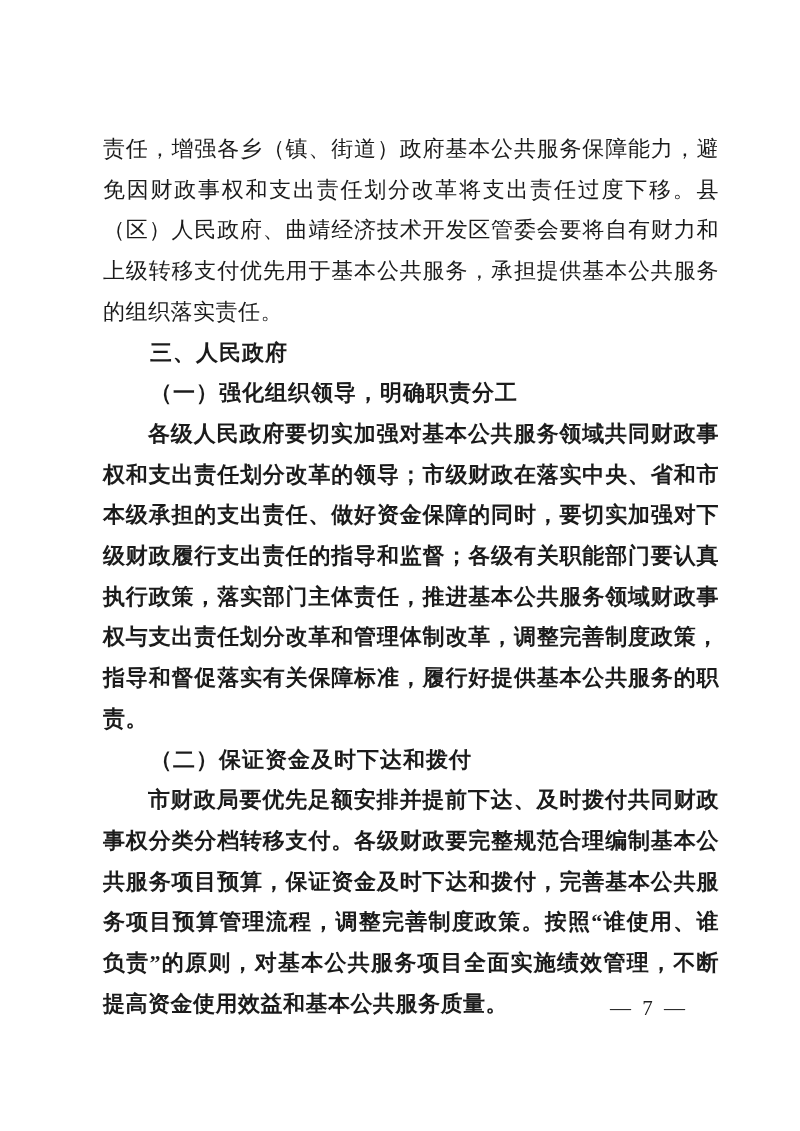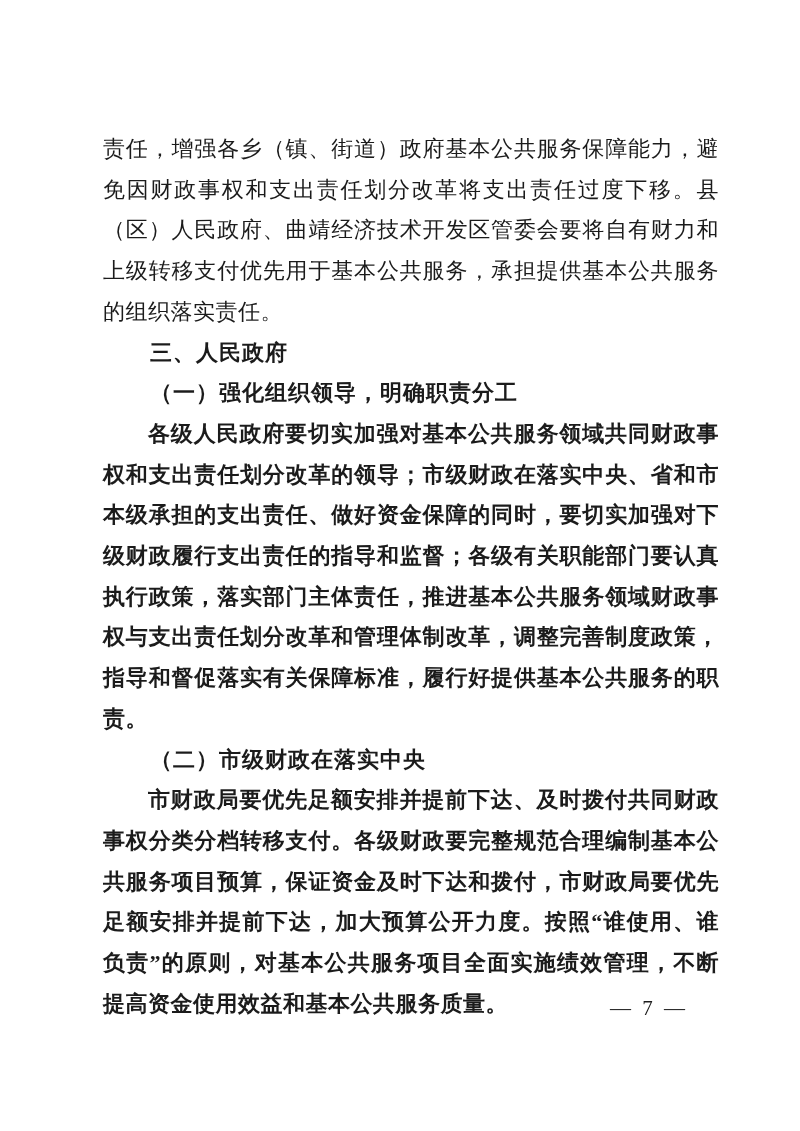"（二）市级财政在落实中央" h3.subsection-heading { text: 市级财政在落实中央 -> 保证资金及时下达和拨付 }
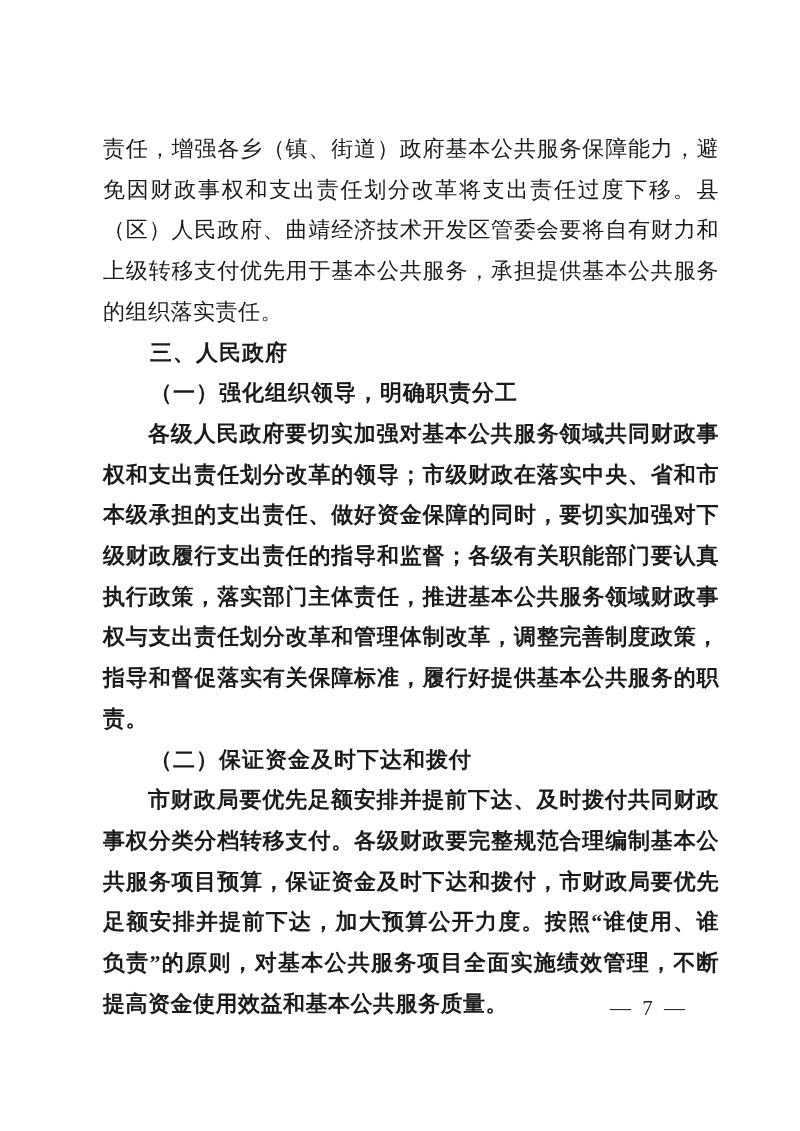"市财政局要优先足额安排并提前下达、及时拨付共同财政事权分类分档转移支付。各级财政" p.body-para { text: 市财政局要优先足额安排并提前下达，加大预算公开力度 -> 完善基本公共服务项目预算管理流程，调整完善制度政策 }
